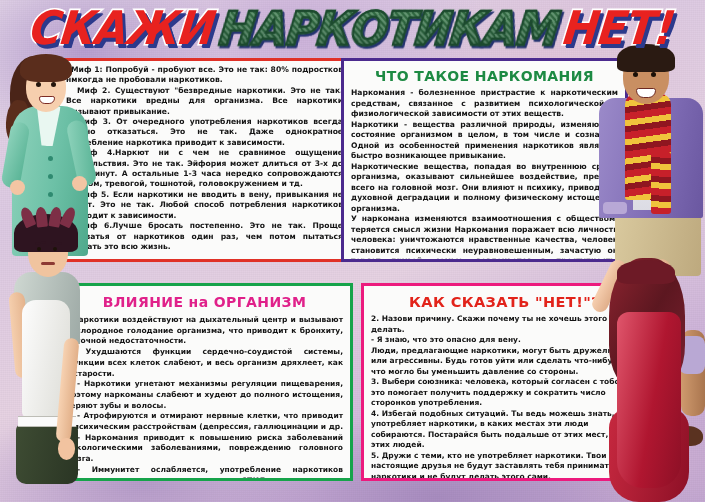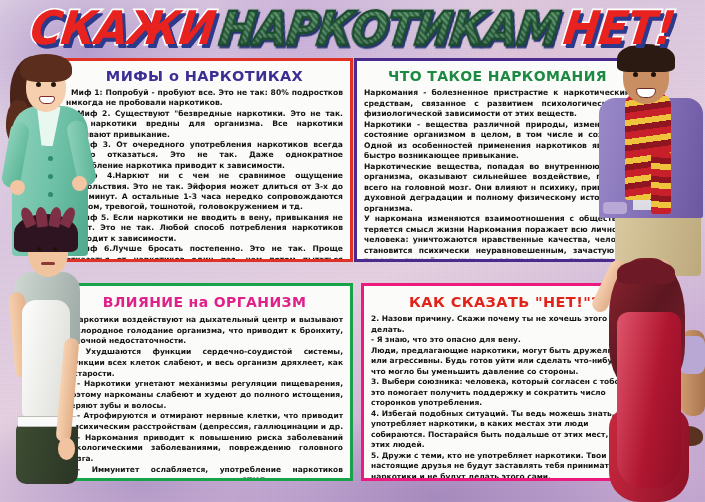"МИФЫ о НАРКОТИКАХ" div.ph { html: <div>МИФЫ о НАРКОТИКАХ</div> -> none }
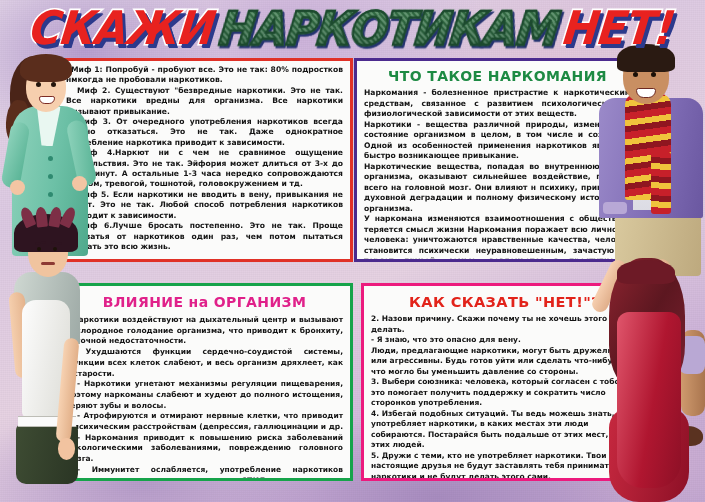"ЧТО ТАКОЕ НАРКОМАНИЯ" #panel-what { left: 354px -> 341px }
